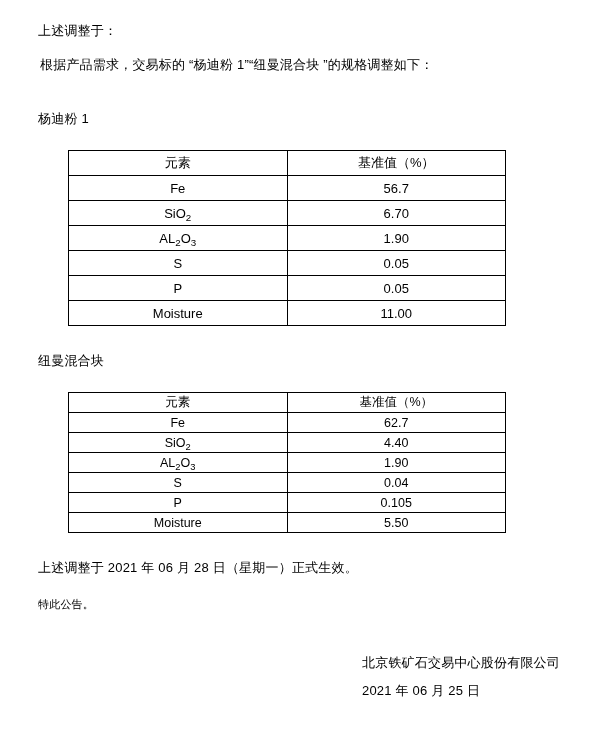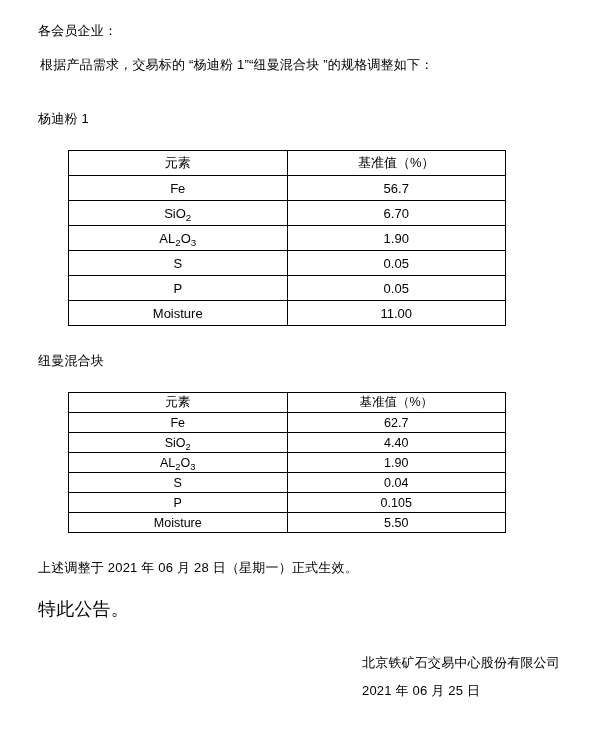"各会员企业：" div.salutation { text: 各会员企业 -> 上述调整于 }
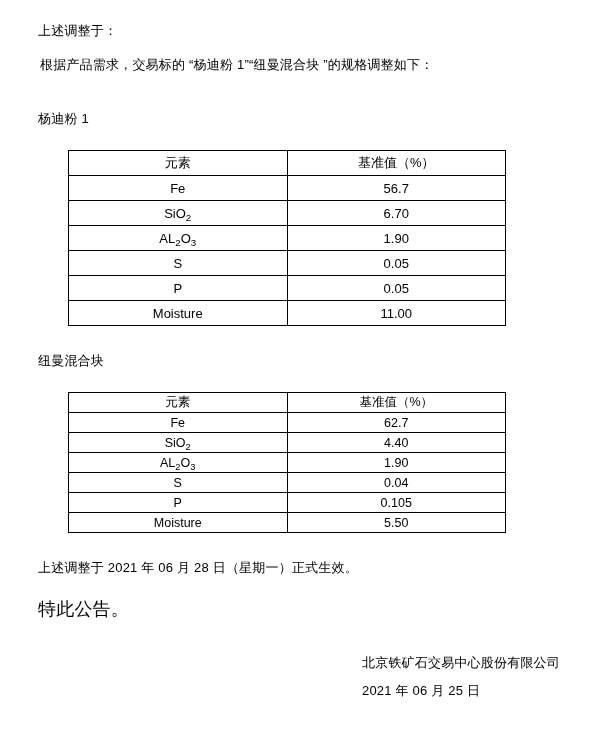"特此公告。" .notice { font-size: 18px -> 11px }
